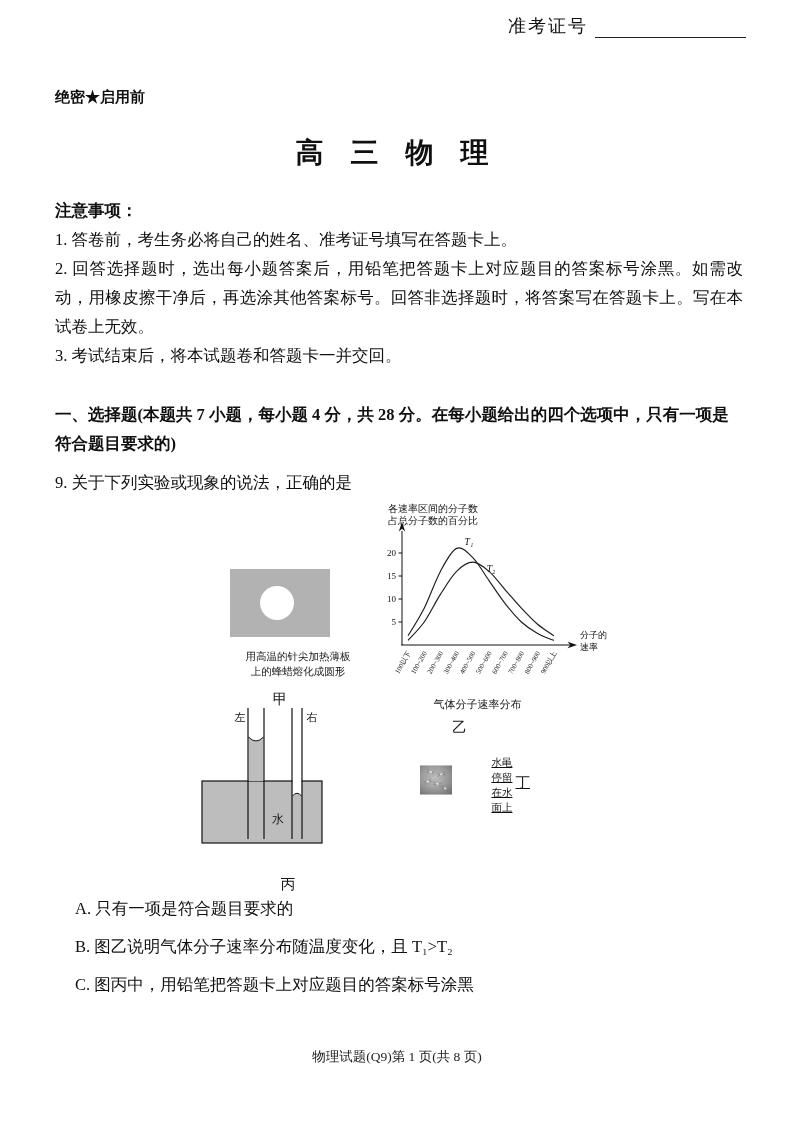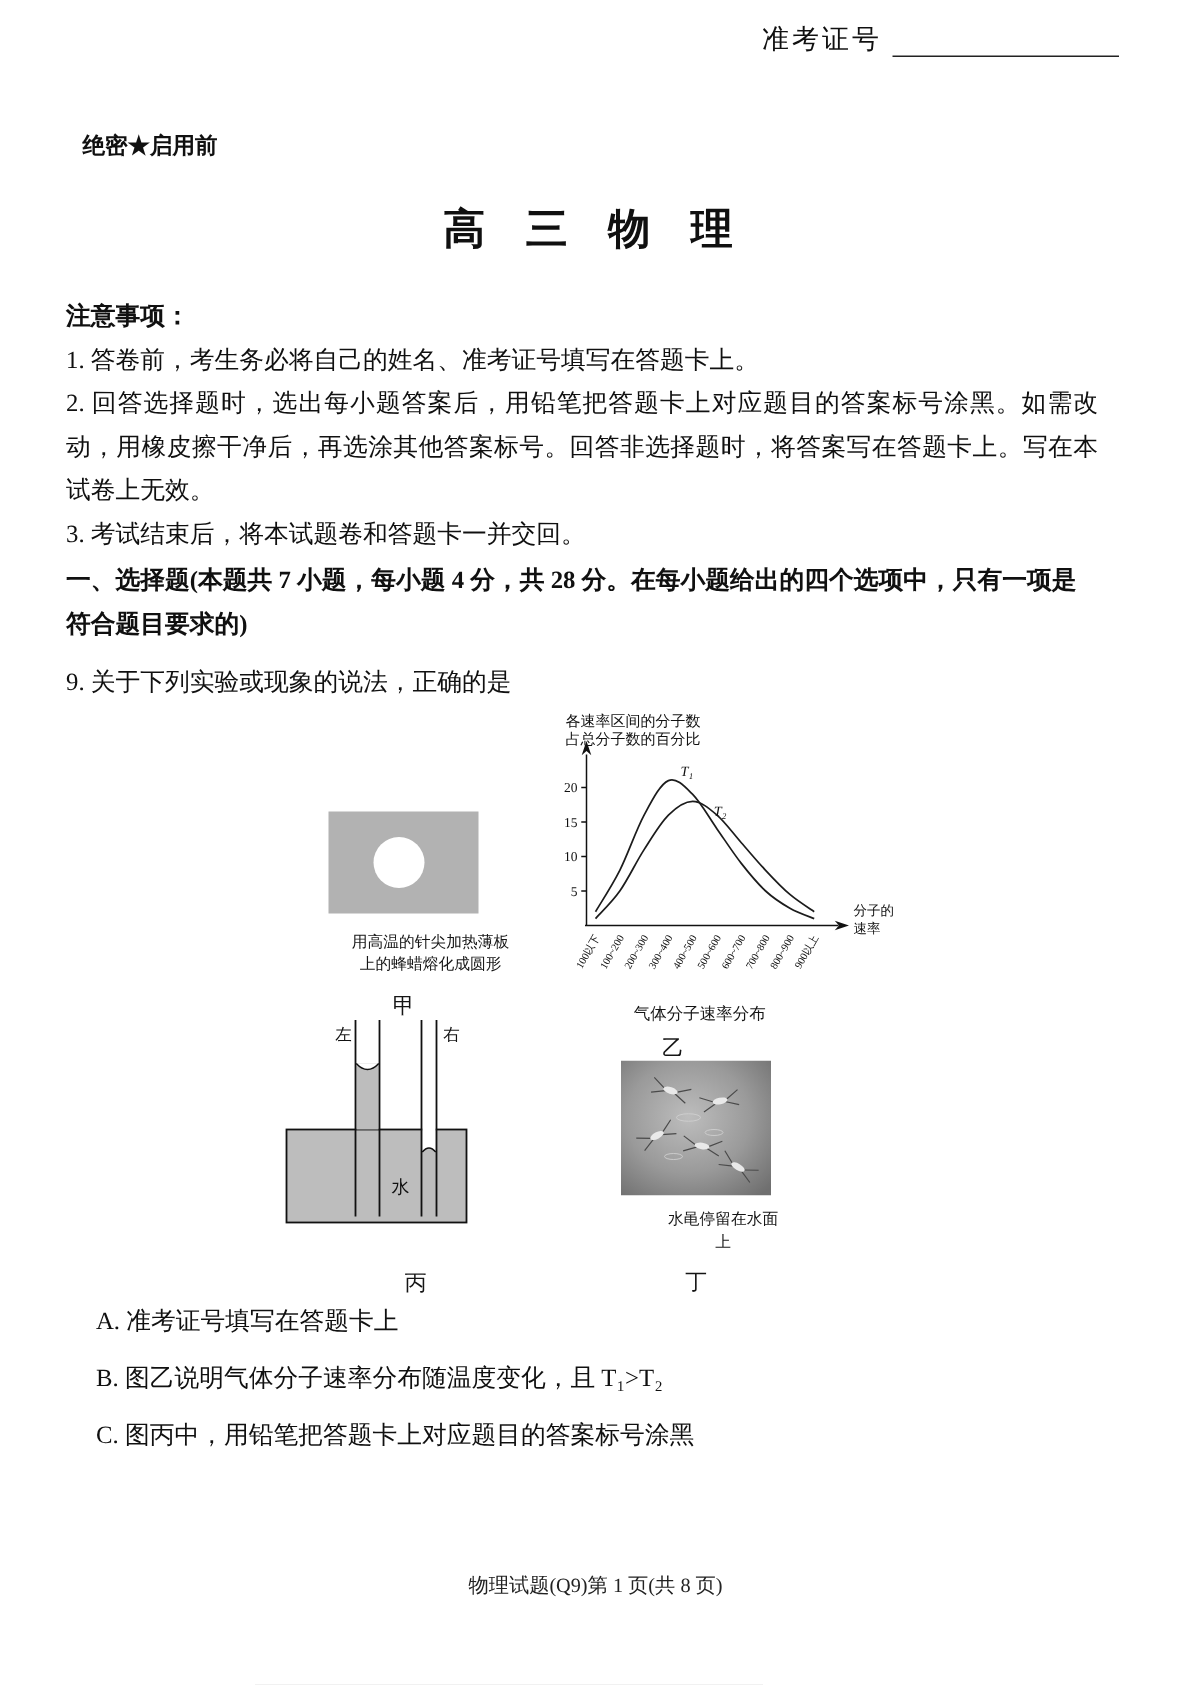"注意事项：" .content { left: 44px -> 55px }
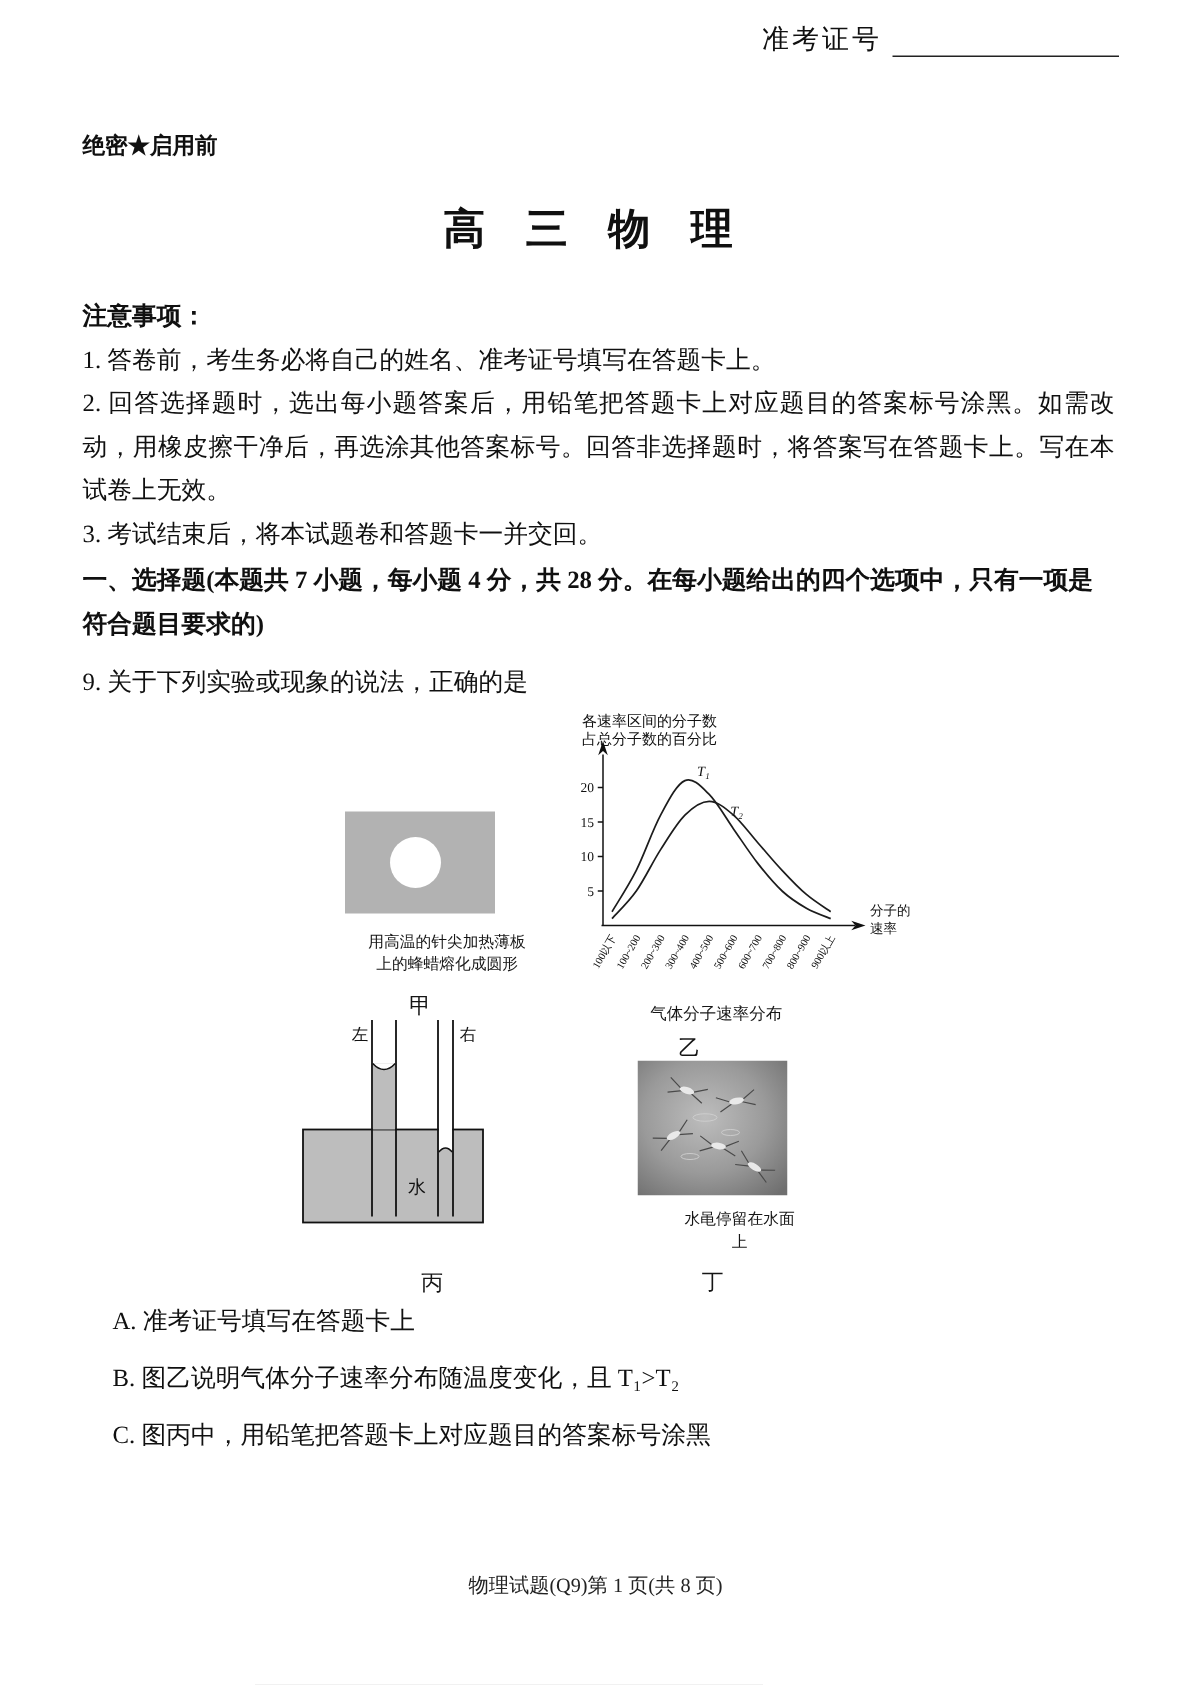"一、选择题(本题共 7 小题，每小题 4 分，共" .section-heading { margin-top: 2px -> 30px }
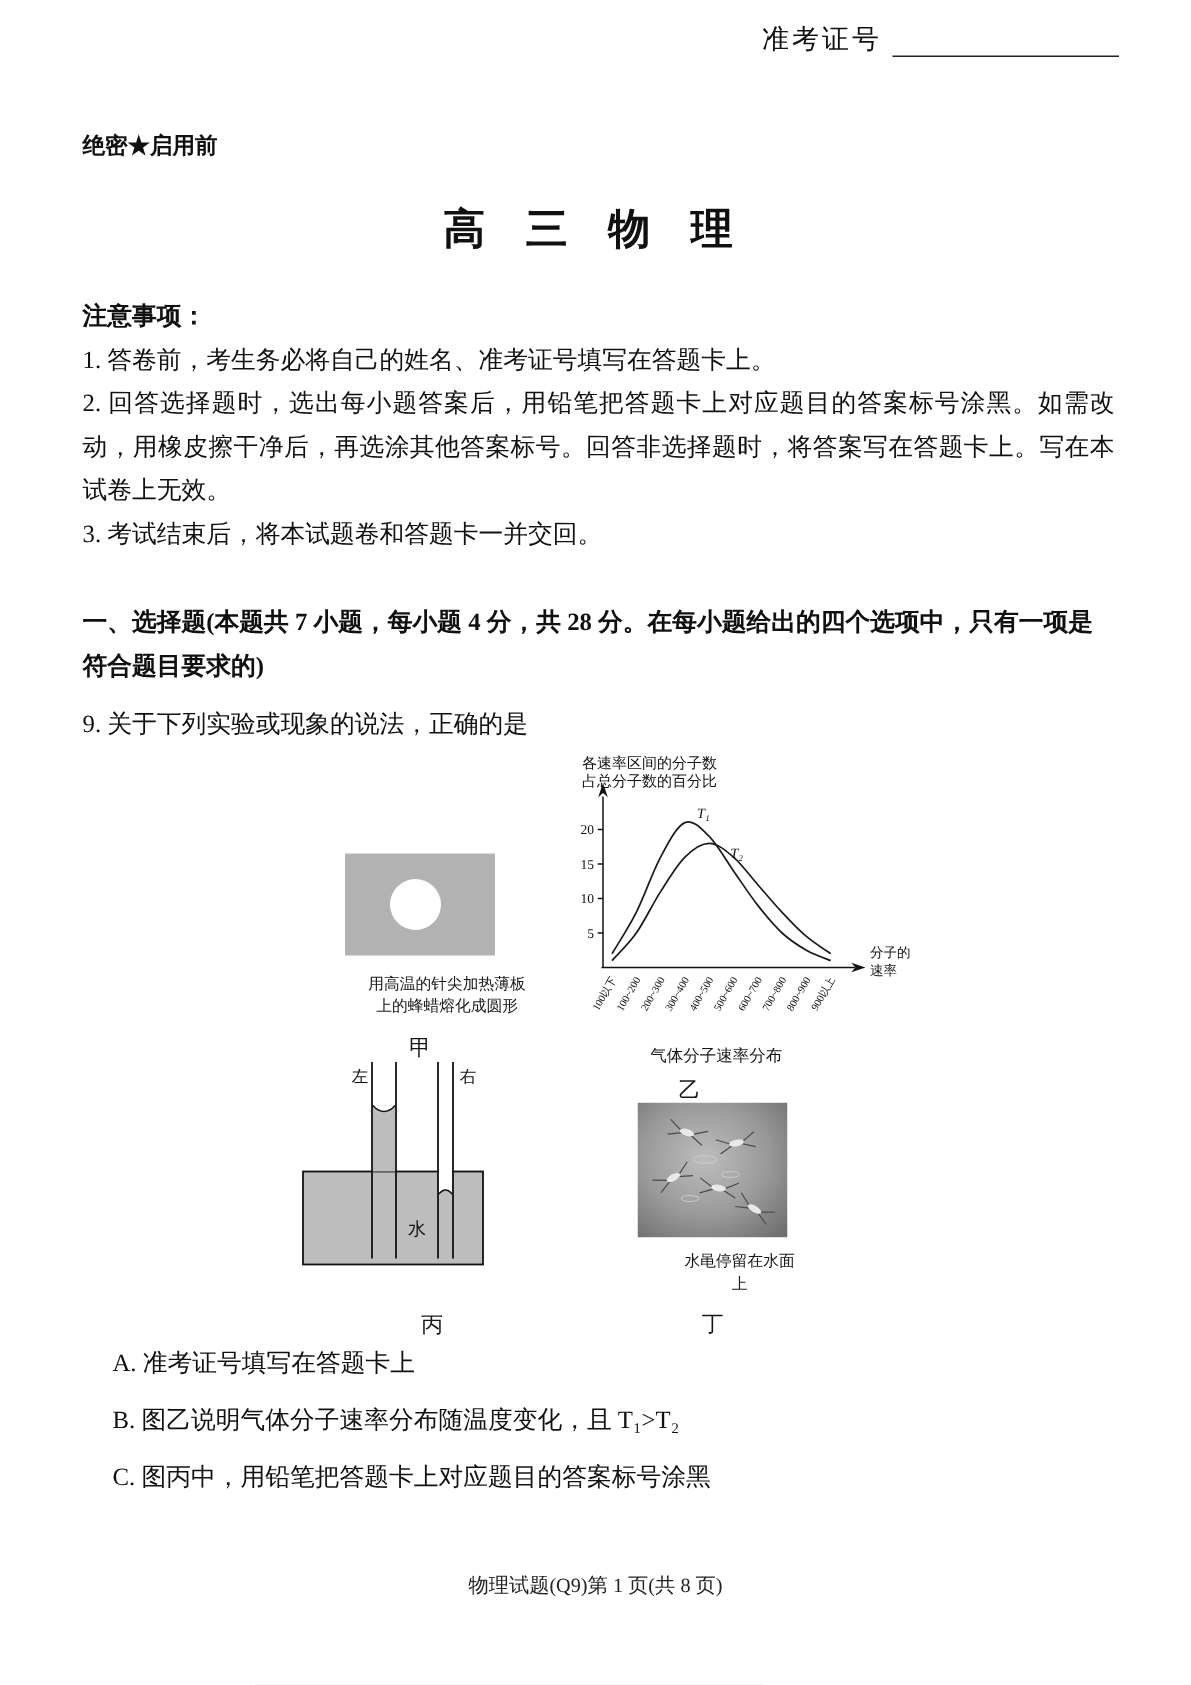"水黾停留在水面上" .fig-ding { flex-direction: column -> row; text-decoration: none -> underline }
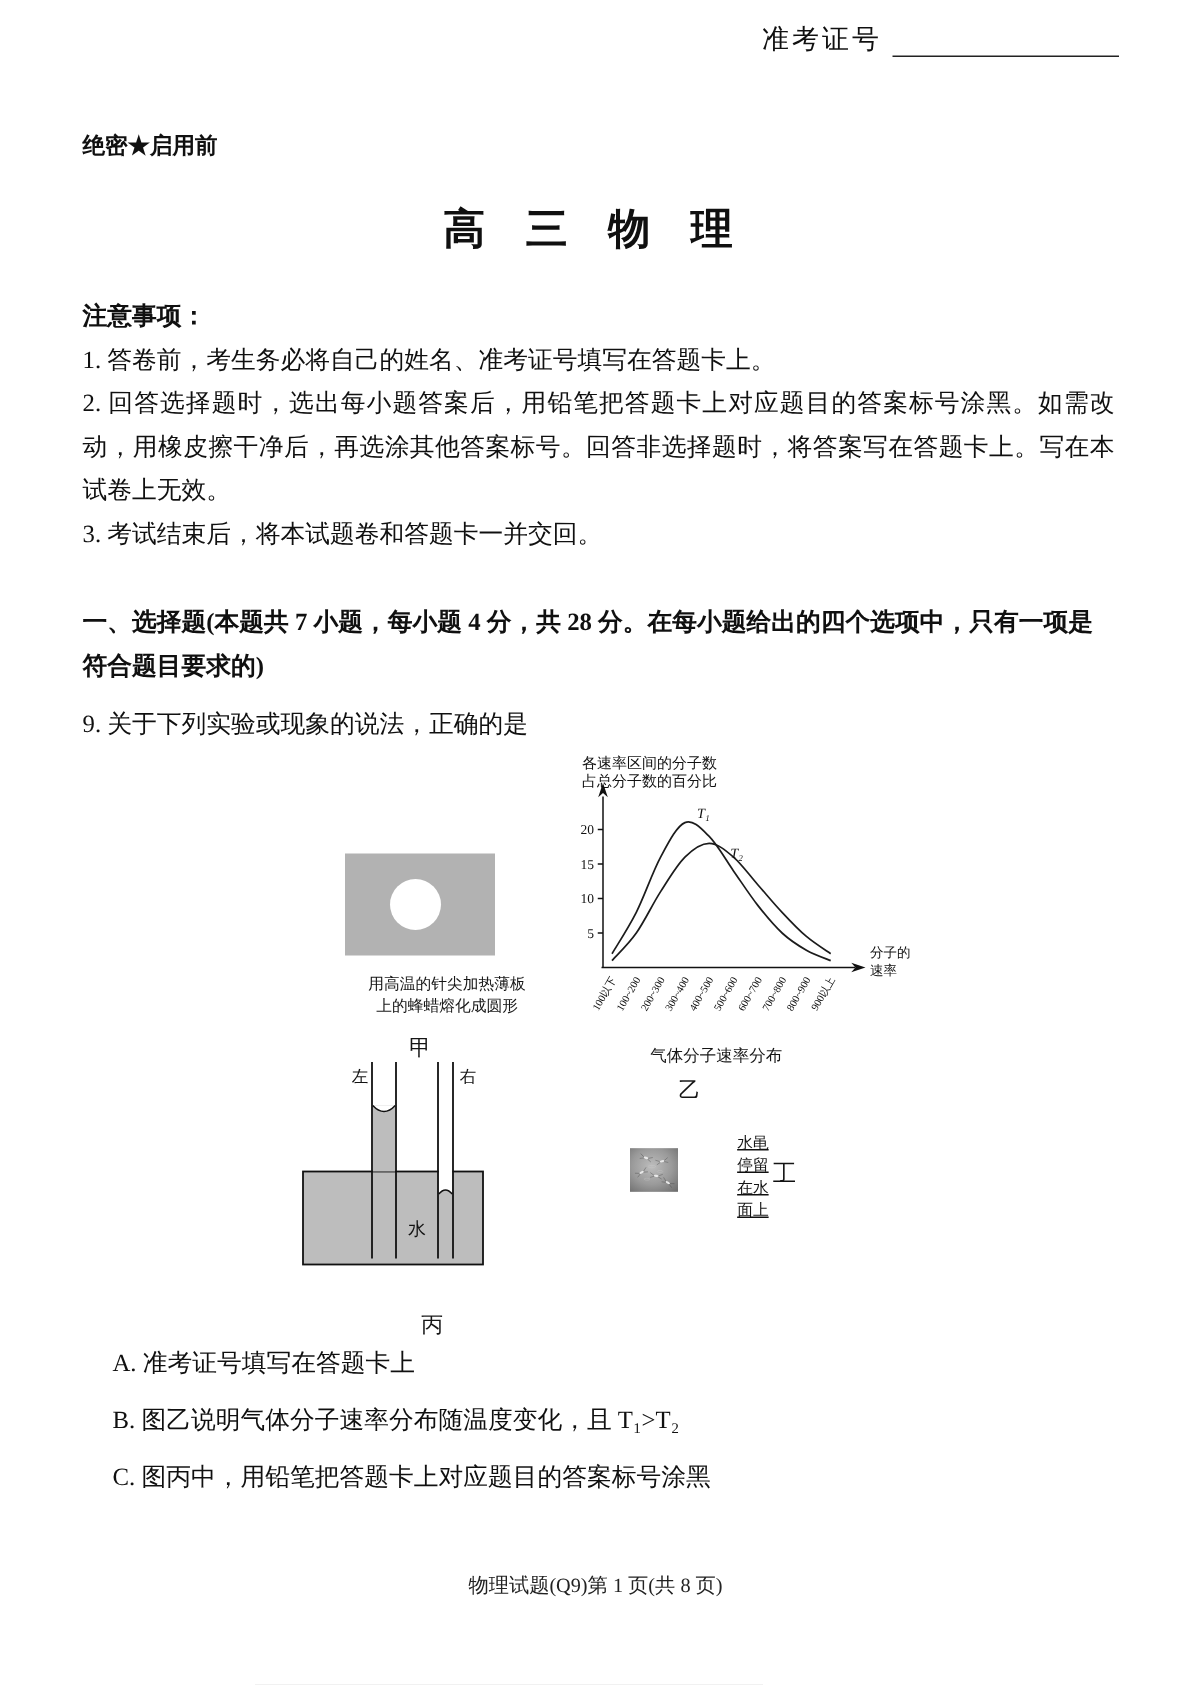"A. 准考证号填写在答题卡上" p { text: 准考证号填写在答题卡上 -> 只有一项是符合题目要求的 }
